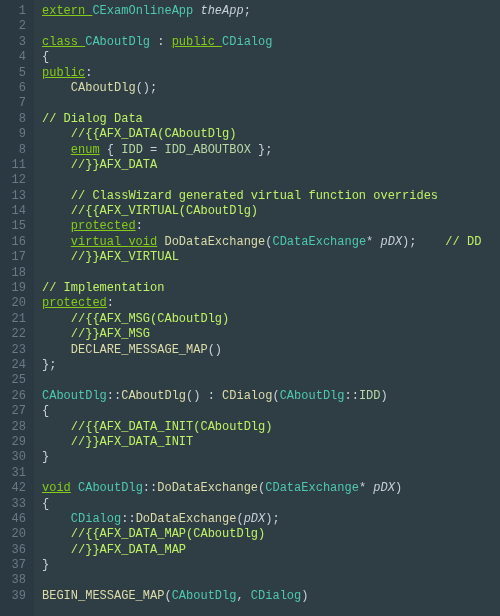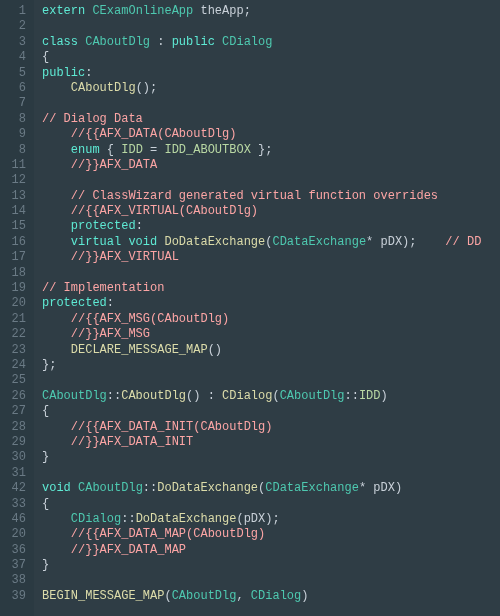"extern" .tk-keyword { color: #5eead4 -> #84cc16; text-decoration: none -> underline }
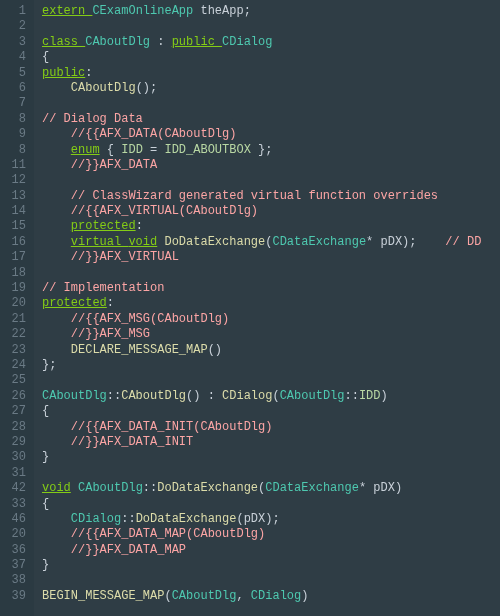"theApp" .tk-plain { font-style: none -> italic }
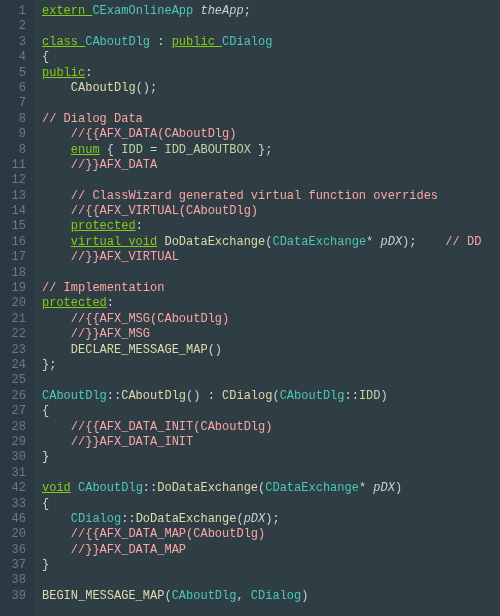"// Dialog Data" .tk-comment { color: #fca5a5 -> #bef264 }
